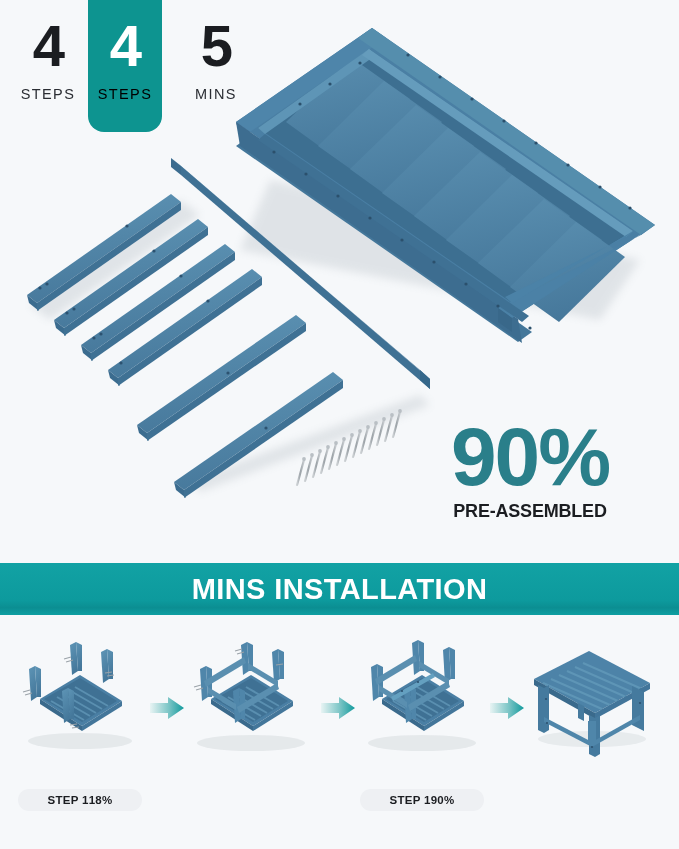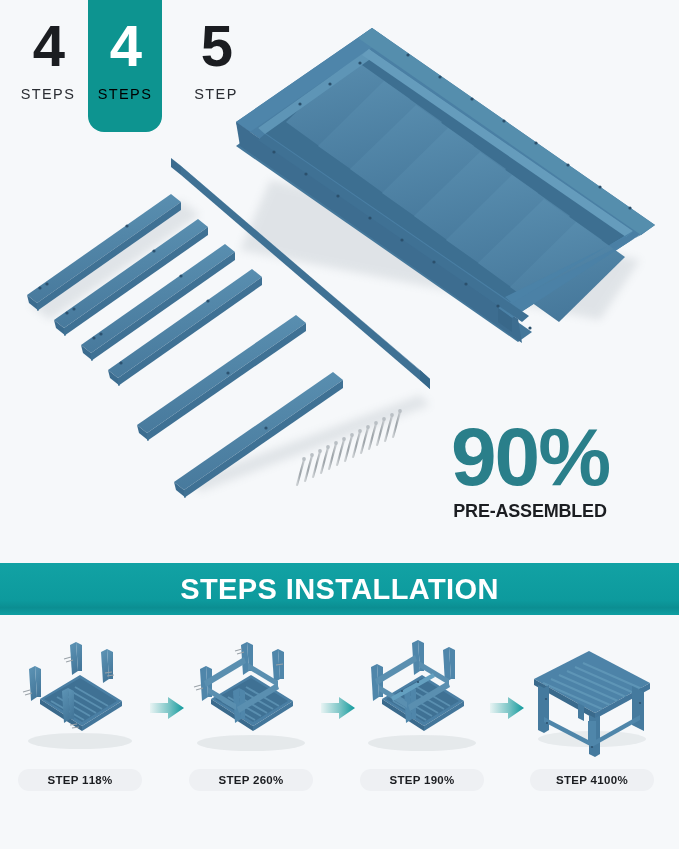"STEP" span.lbl { text: STEP -> MINS }
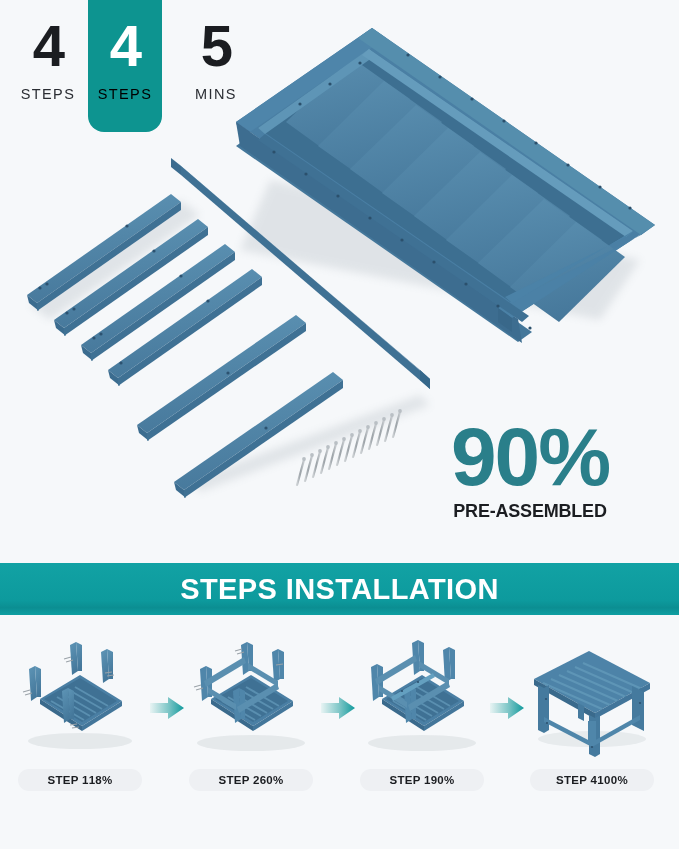"STEPS INSTALLATION" span.btxt { text: STEPS -> MINS }
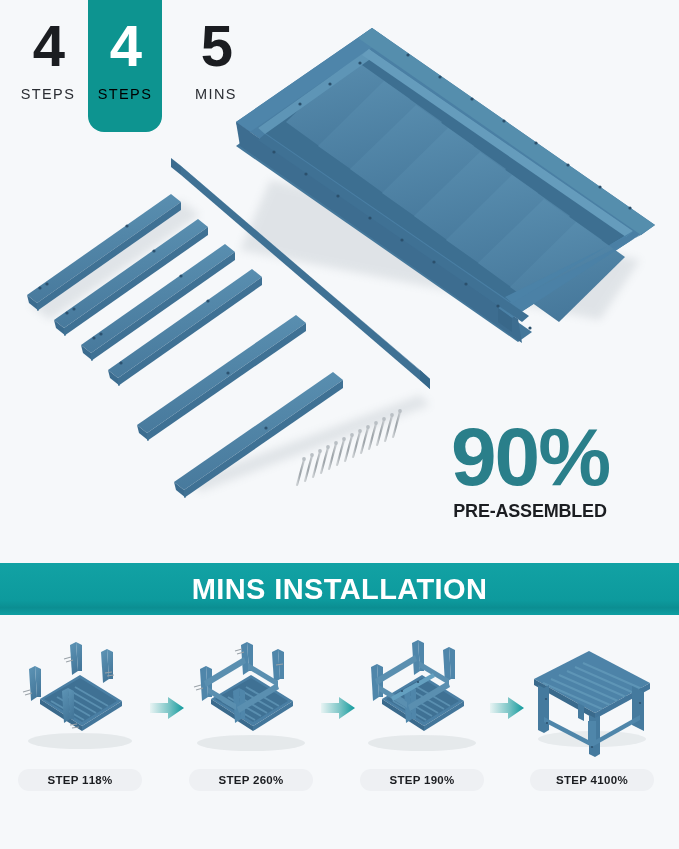"STEP 1" .step .pill { top: 144px -> 164px }
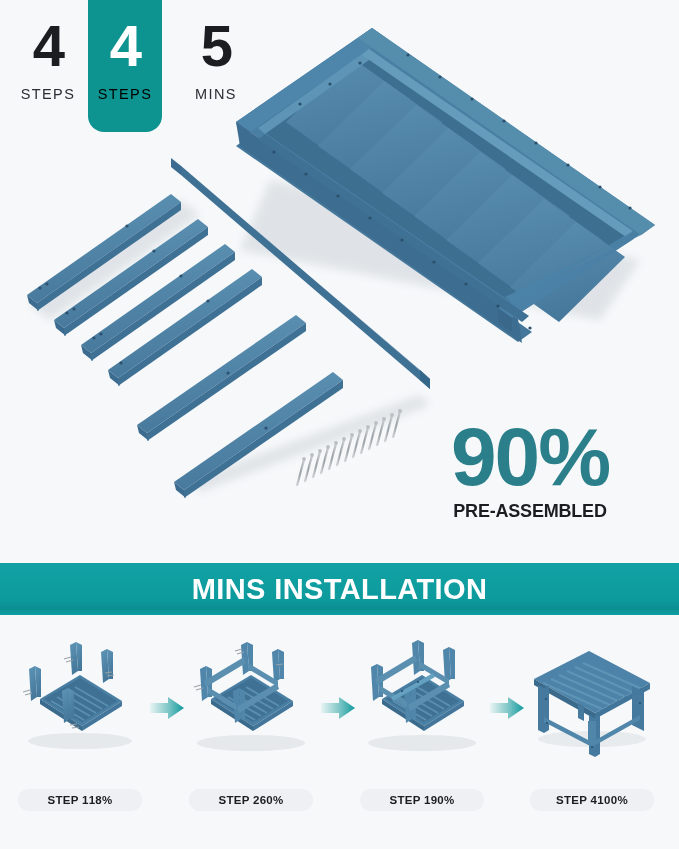"STEP 2" div.pill { html: <div> <span>STEP 2</span> <span>60%</span> </div> -> none }
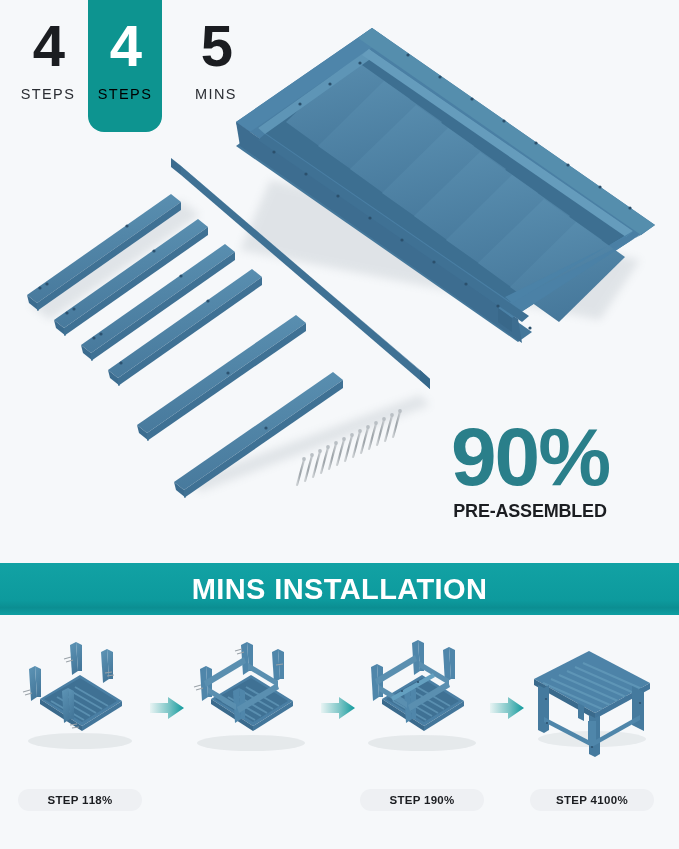"STEP 4" div.pill { html: <div> <span>STEP 4</span> <span>100%</span> </div> -> none }
